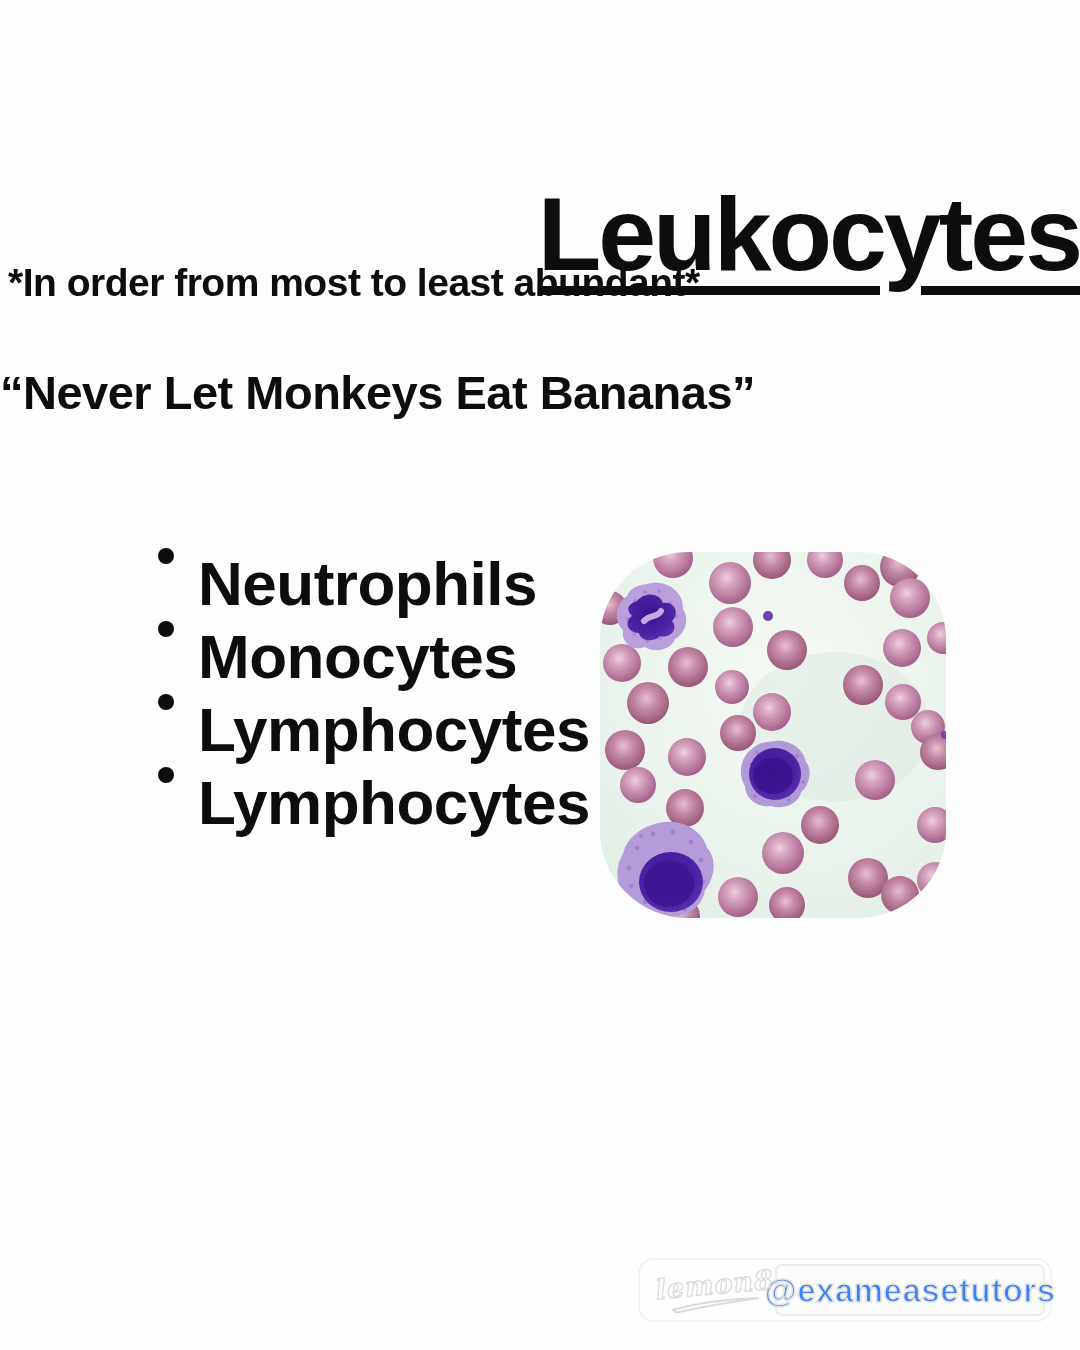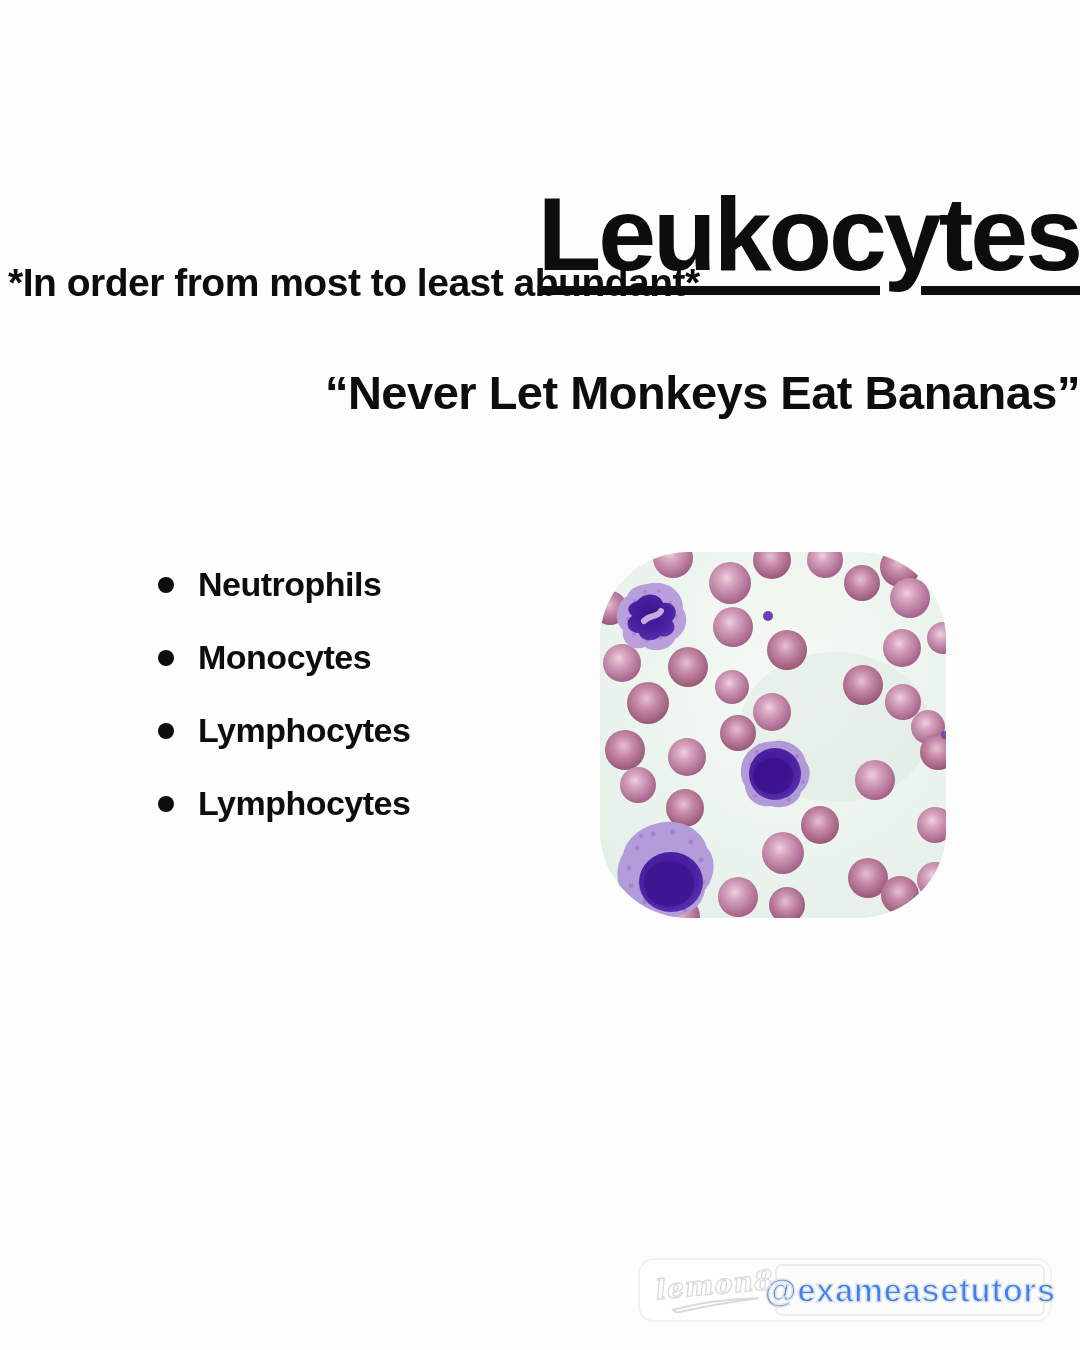"“Never Let Monkeys Eat Bananas”" .mnemonic { text-align: right -> left }
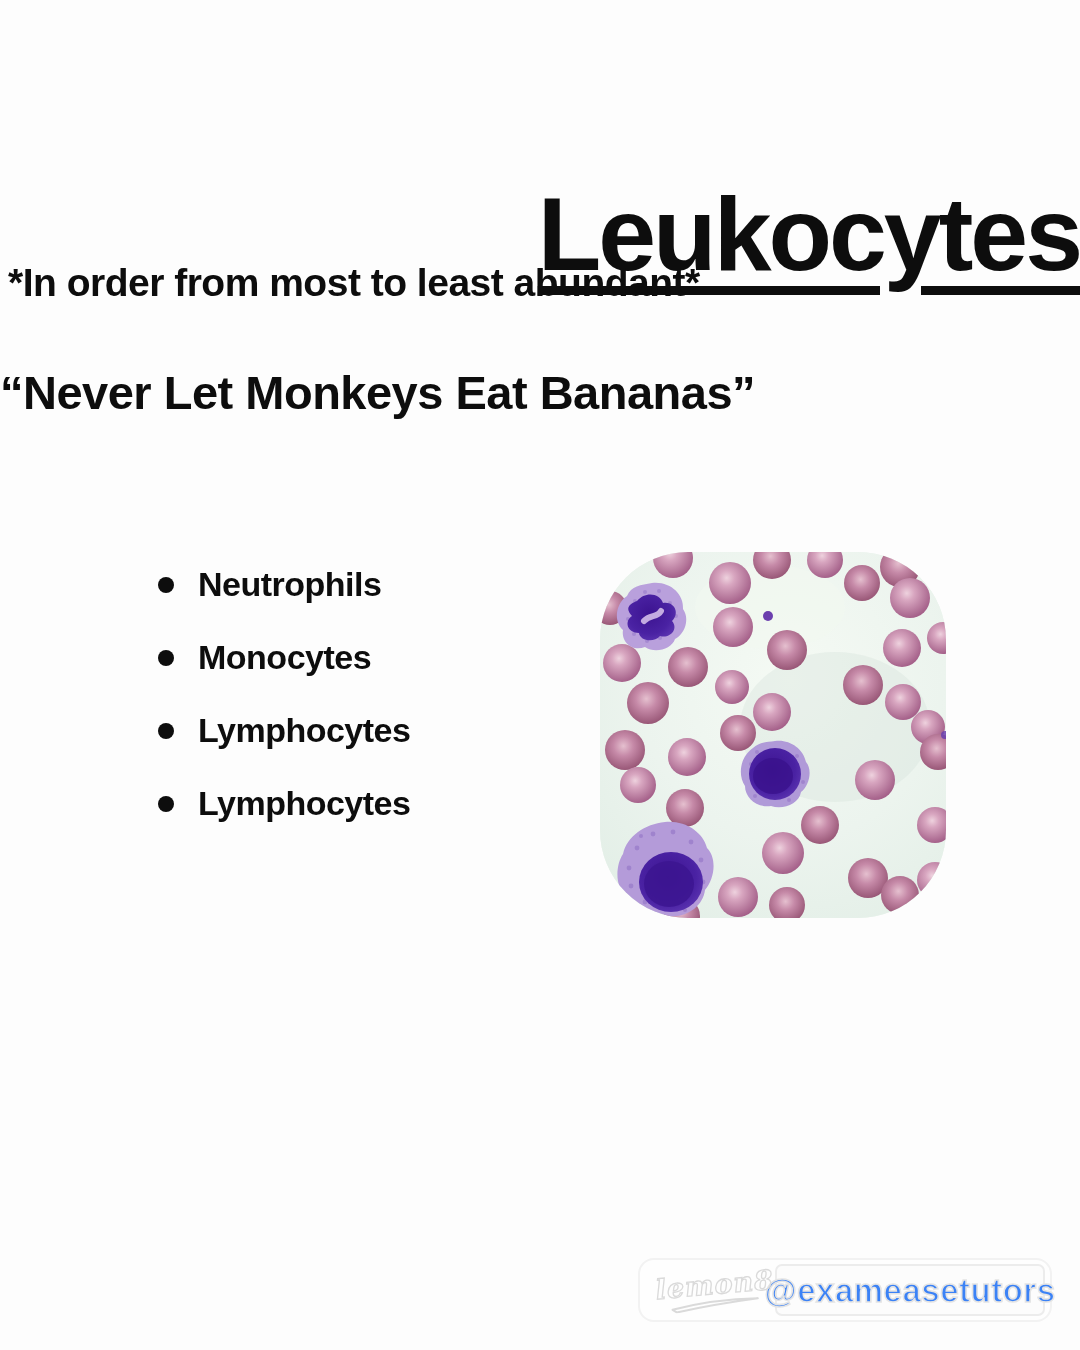"Neutrophils" ul.leukocyte-list li { align-items: center -> none; font-size: 34px -> 62px }
